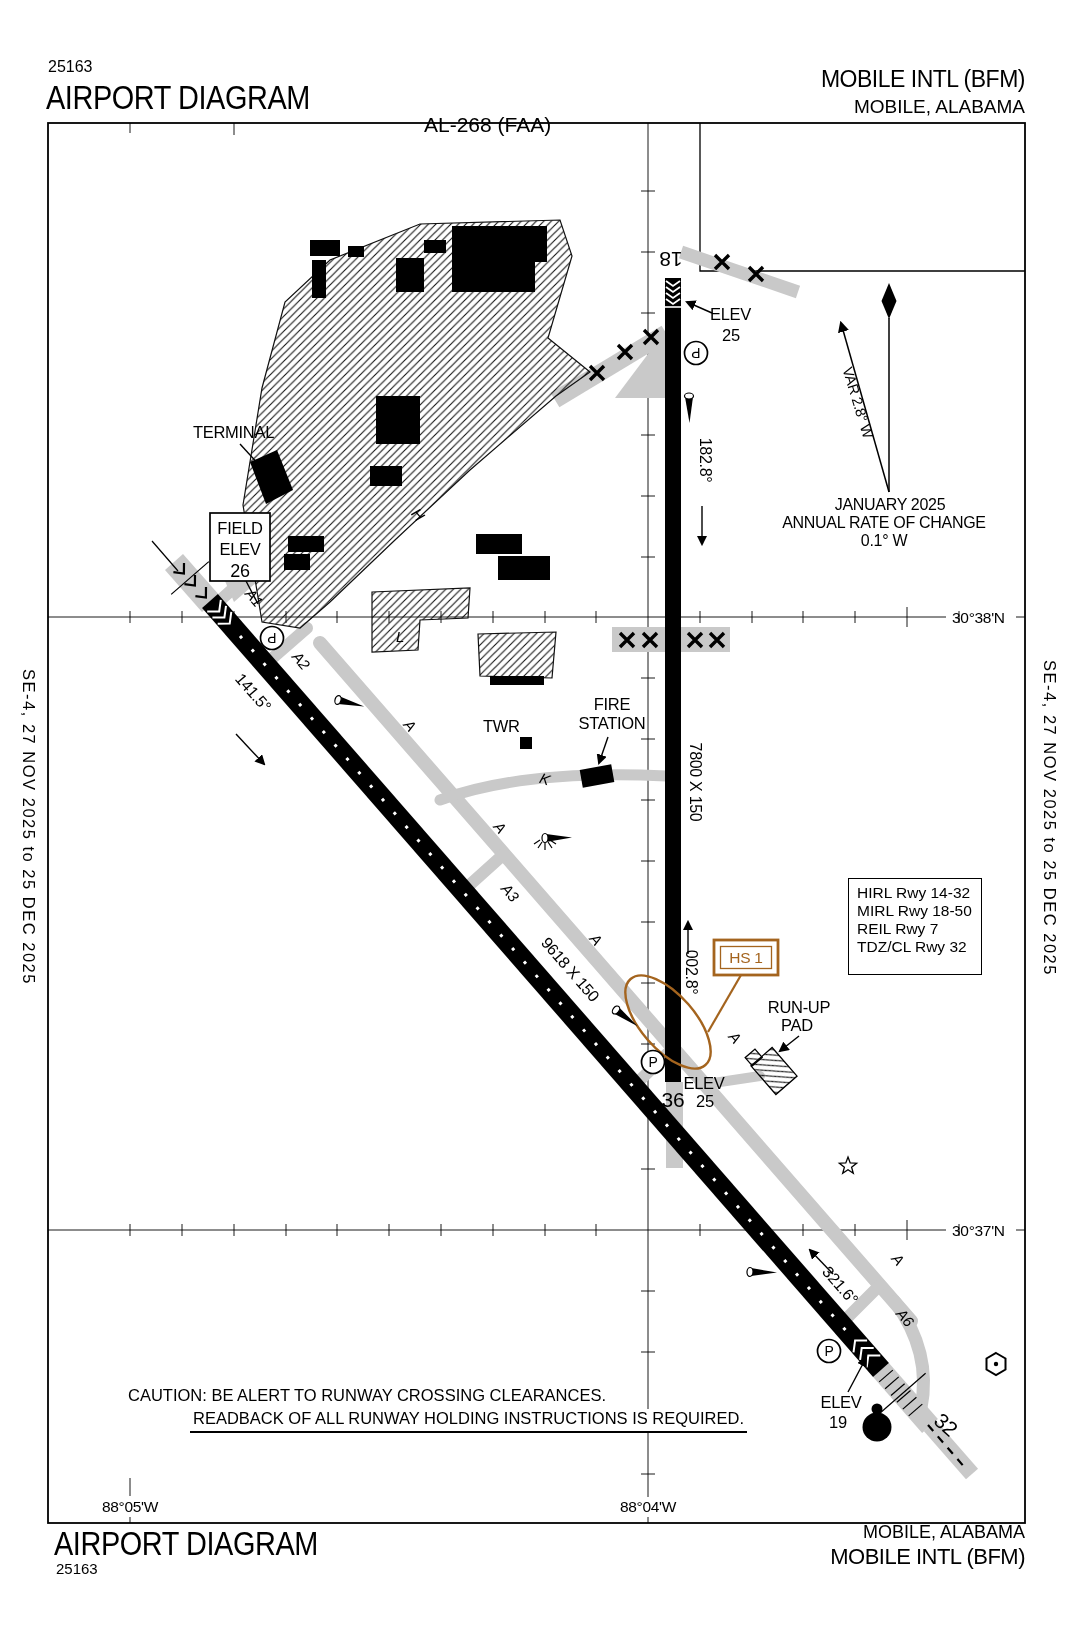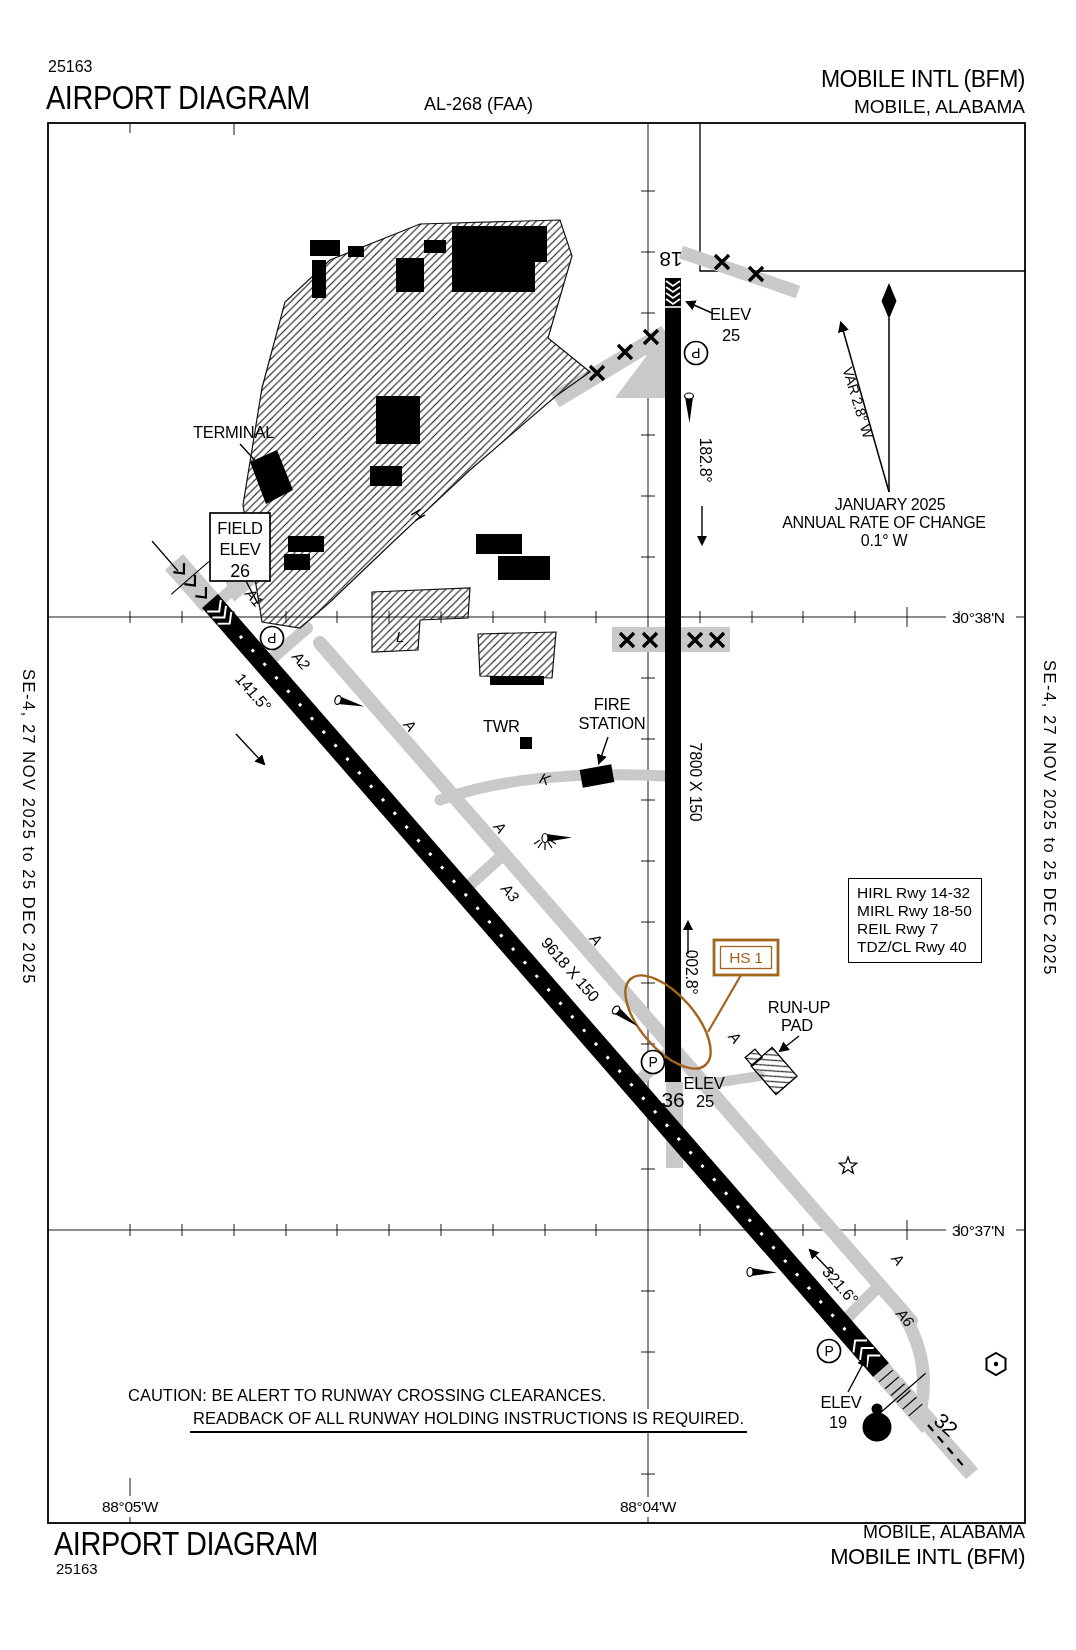"AL-268 (FAA)" .hdr-id { font-size: 18px -> 21px; top: 94px -> 113px }
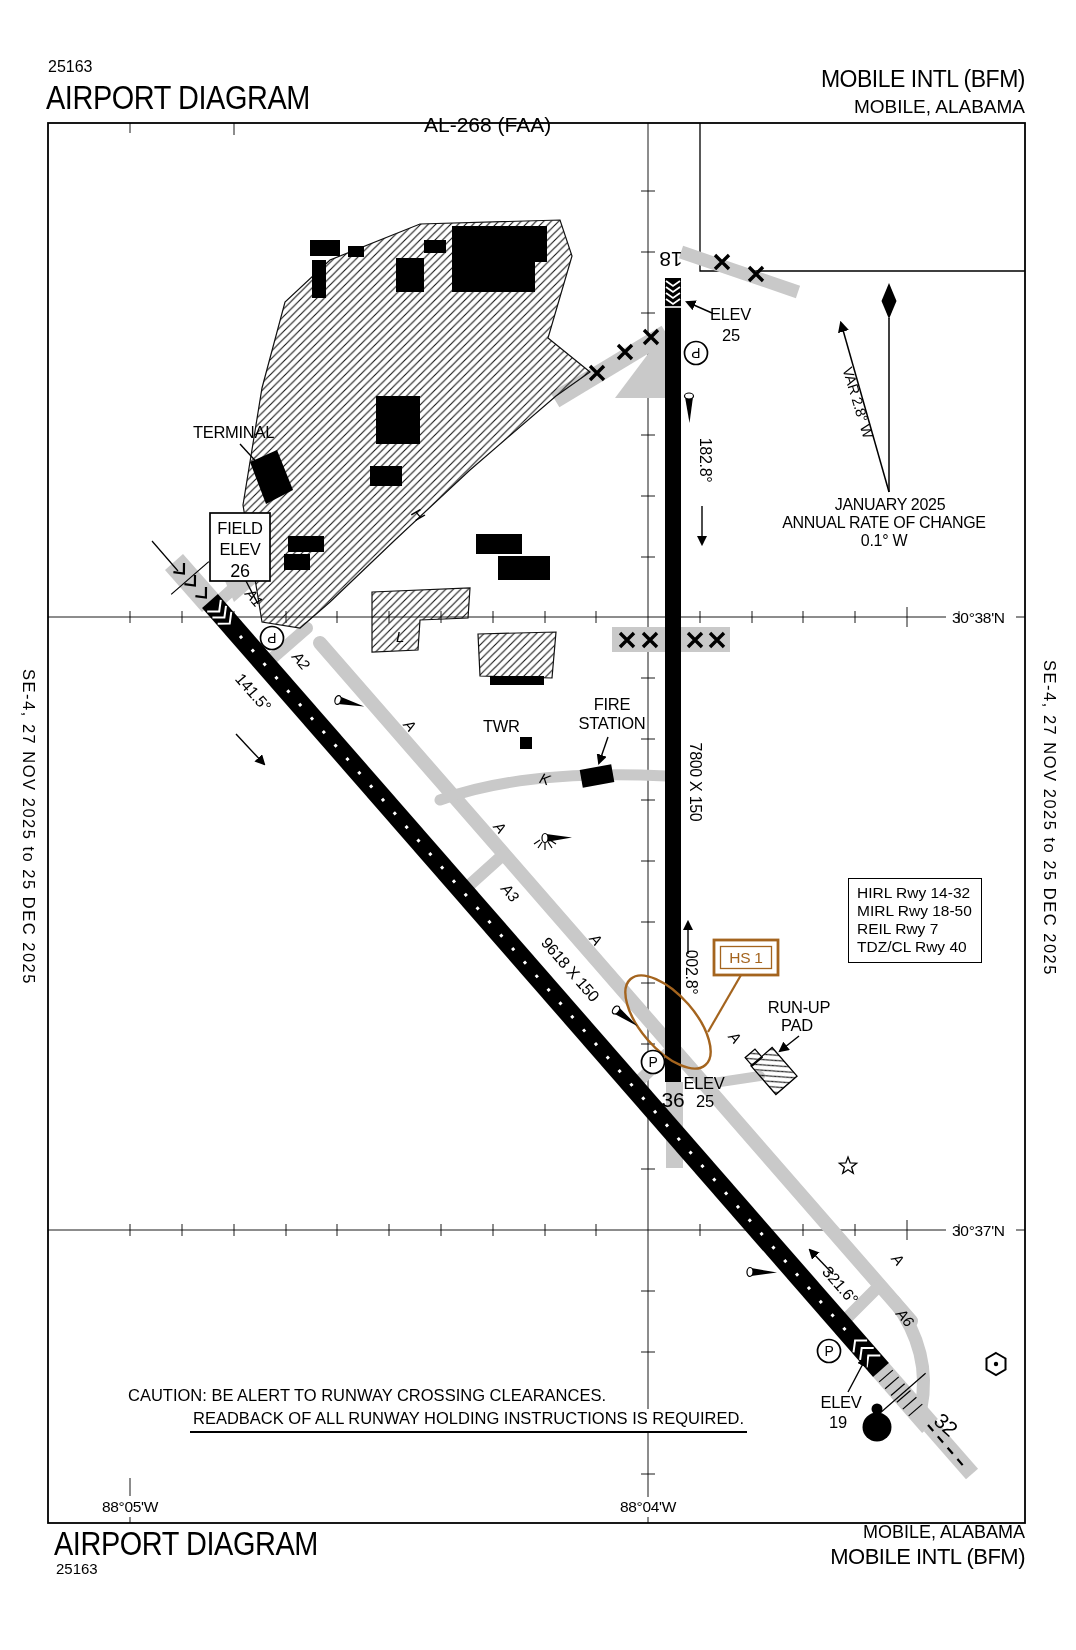"HIRL Rwy 14-32" .light-box { padding: 5px 9px 6px 8px -> 5px 9px 18px 8px }
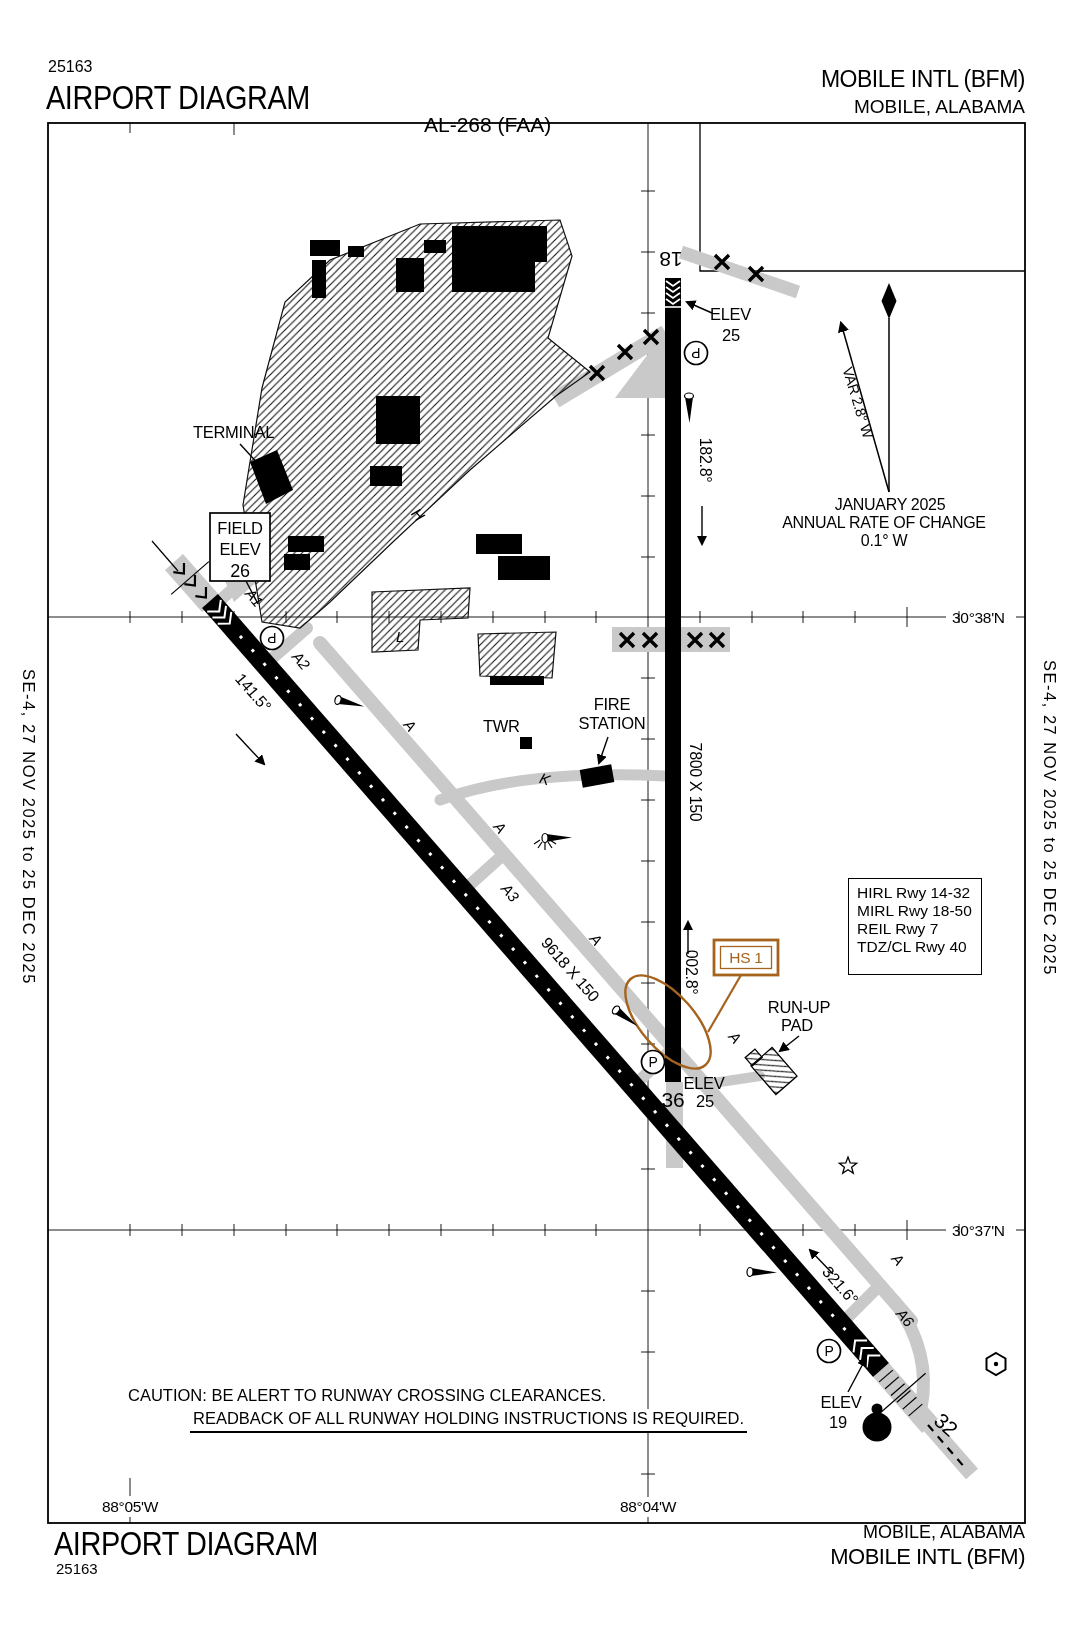"TDZ/CL Rwy 40" div { text: 40 -> 32 }
